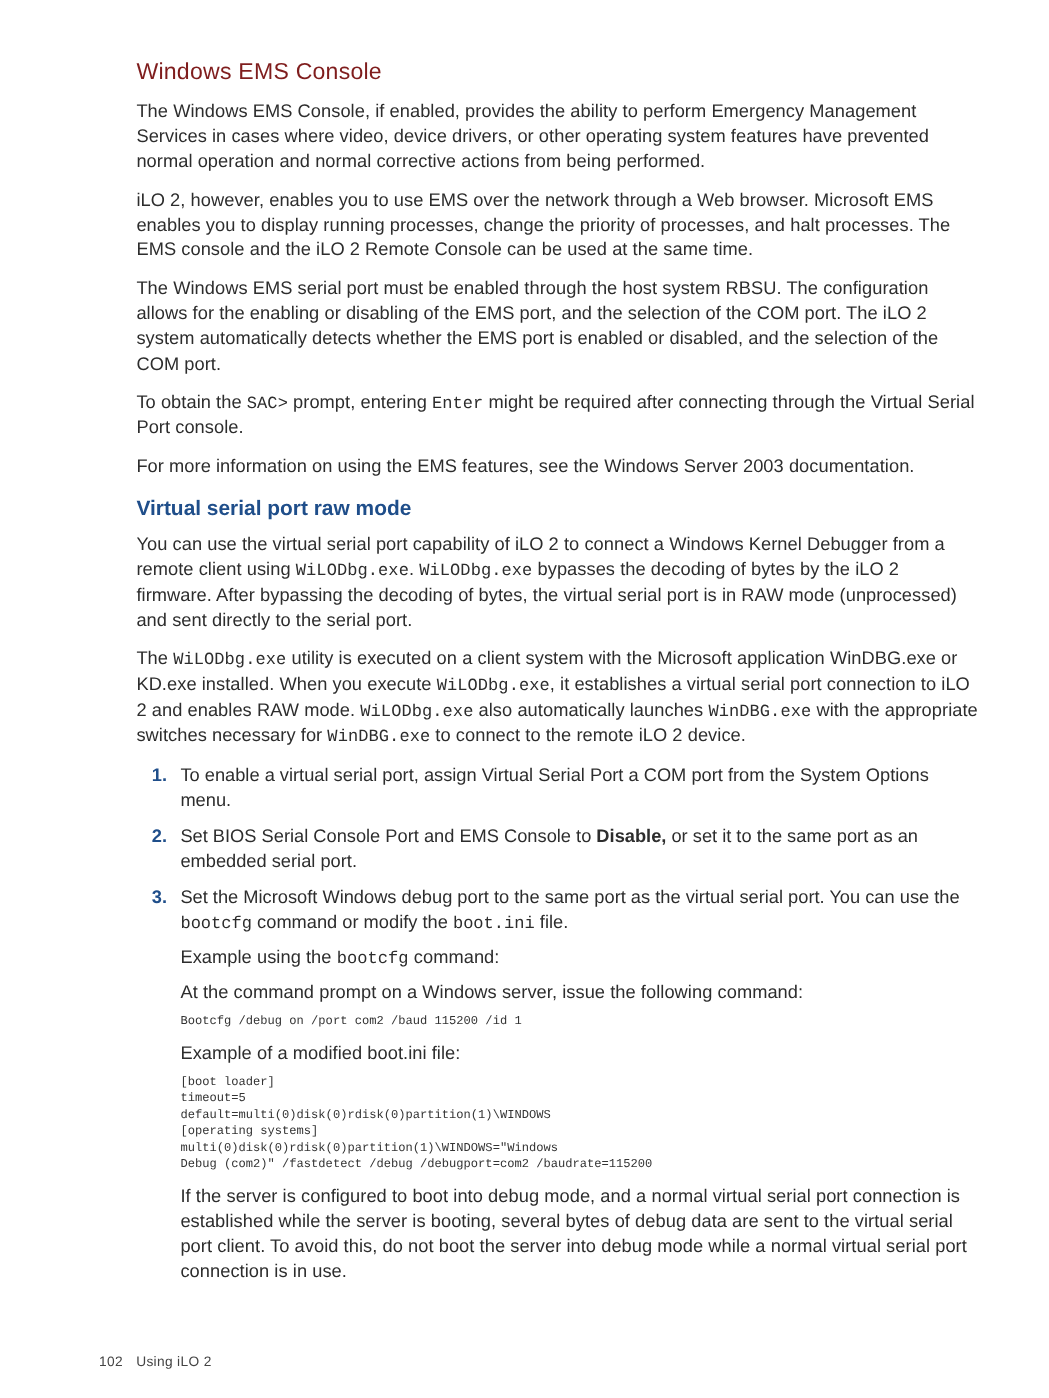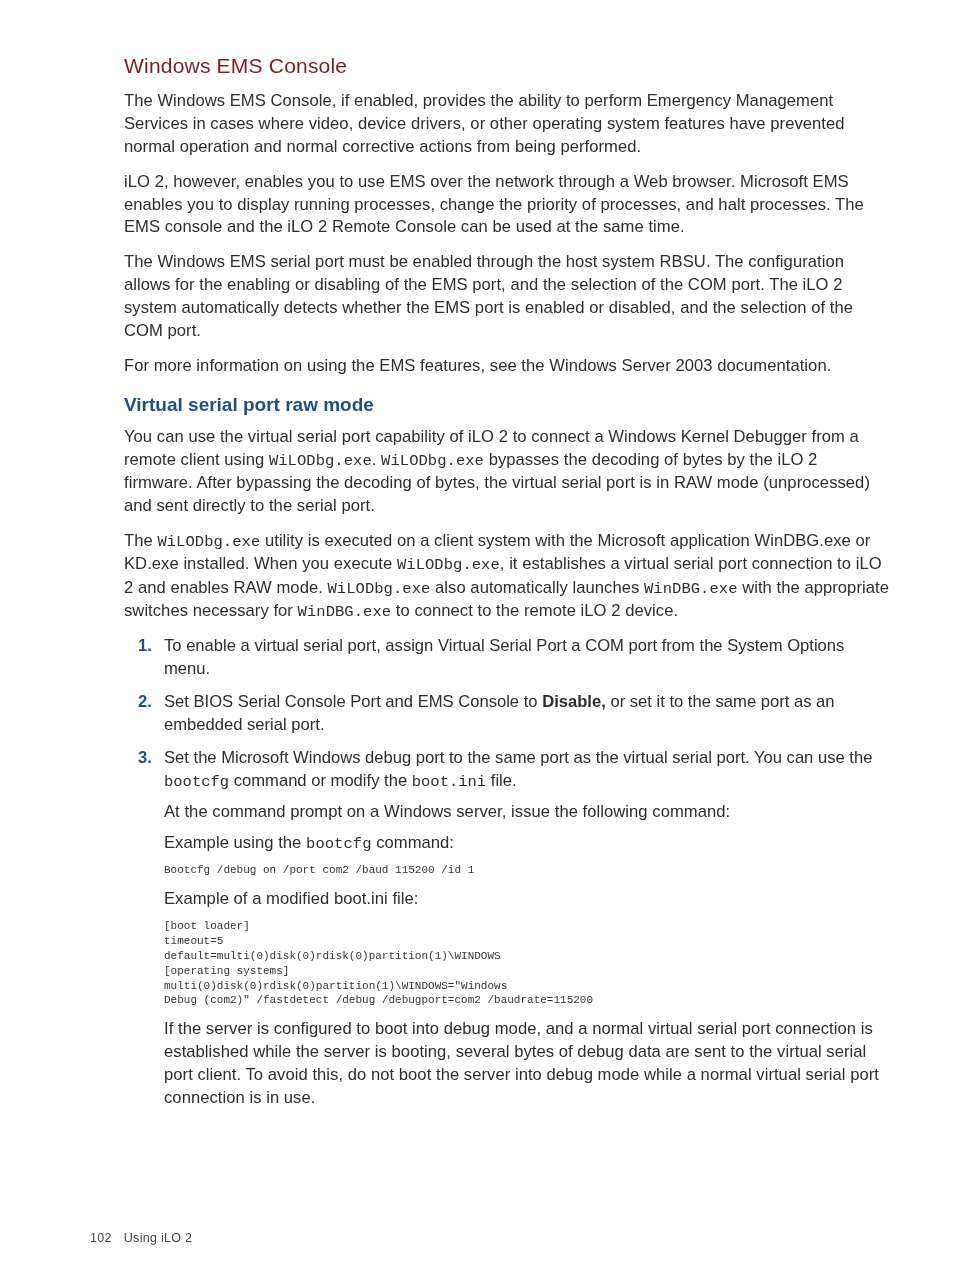"To obtain the SAC> prompt," p { html: none -> <p> <span>To obtain the </span><span>SAC&gt;</span><span> prompt, entering </span><span>Enter</span><span> might be required after connecting through the Virtual Serial Port console.</span> </p> }
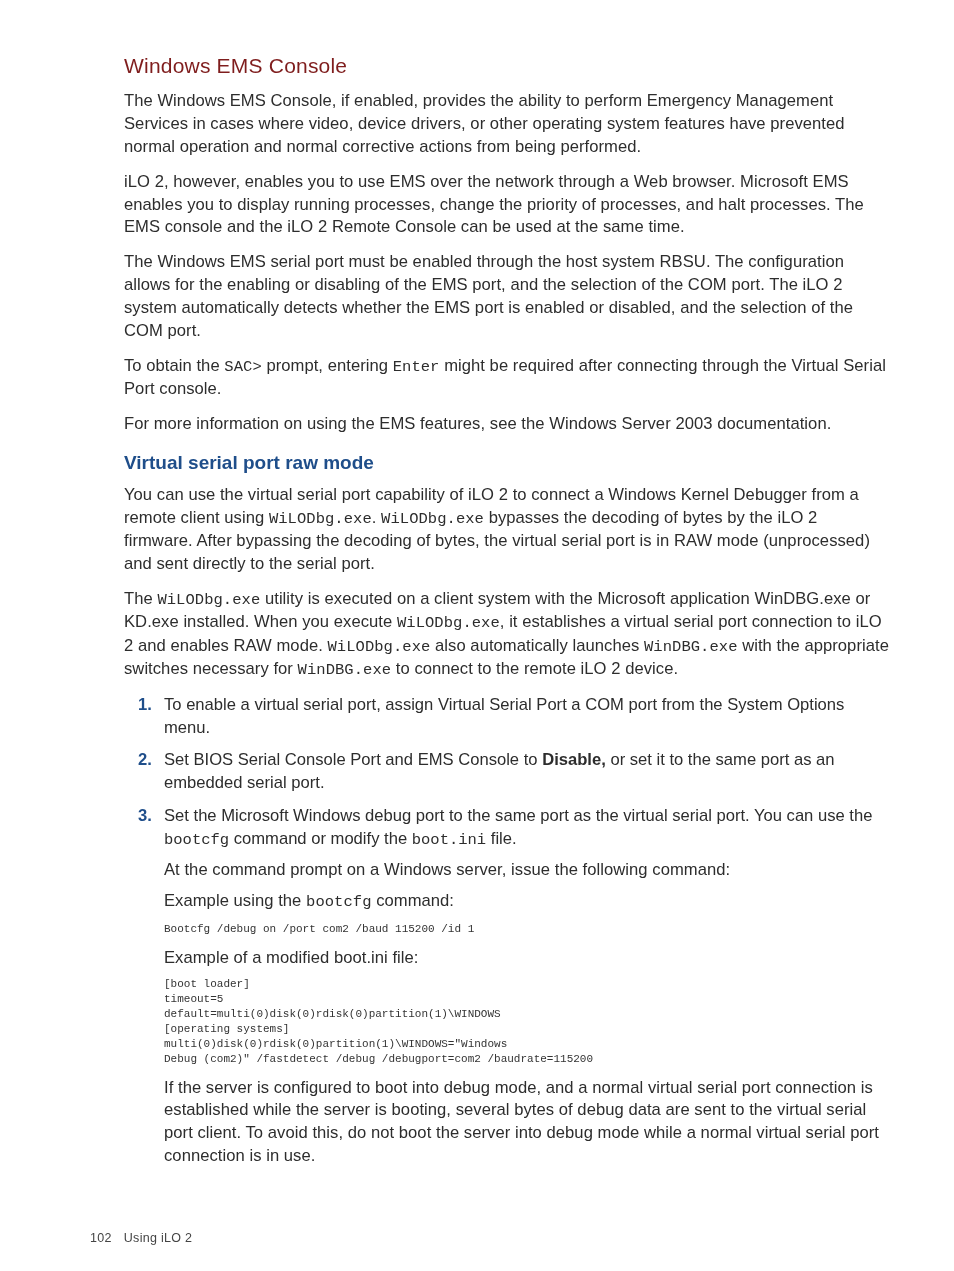"At the command prompt on" p { order: before "Example using the bootcfg command:" -> after "Example using the bootcfg command:" }
